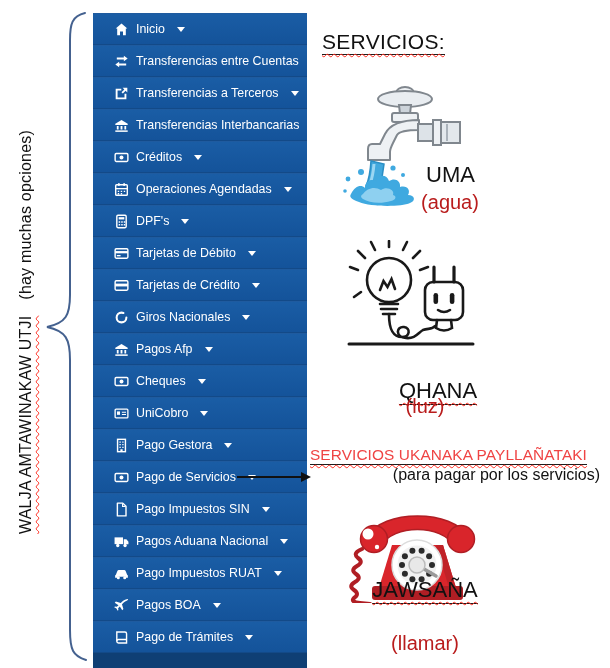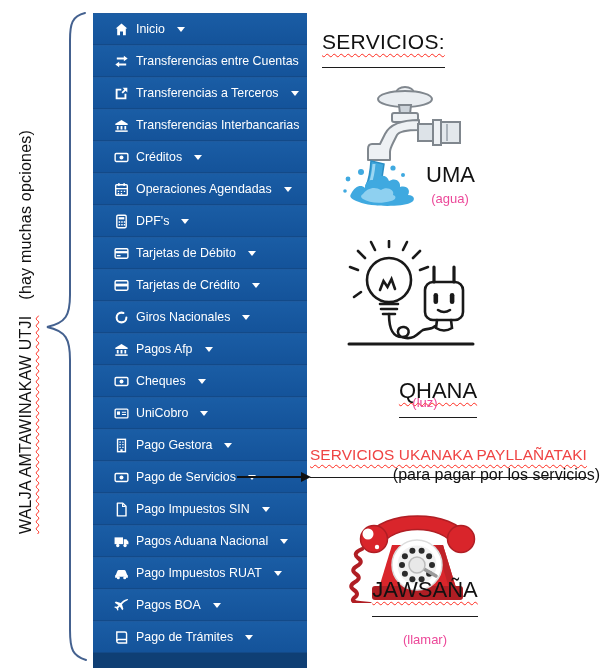"SERVICIOS:" .blkline { padding-bottom: 14px -> 1px }
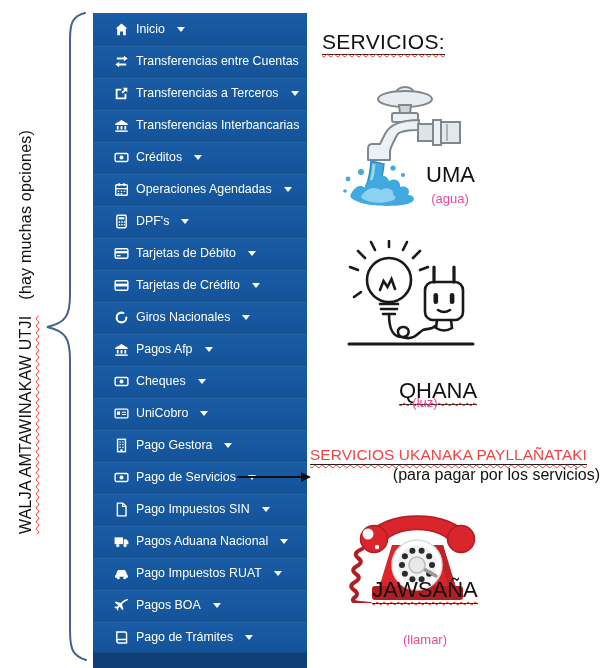"(agua)" .svc-sub { color: #ec4899 -> #b91c1c; font-size: 13px -> 20px }
